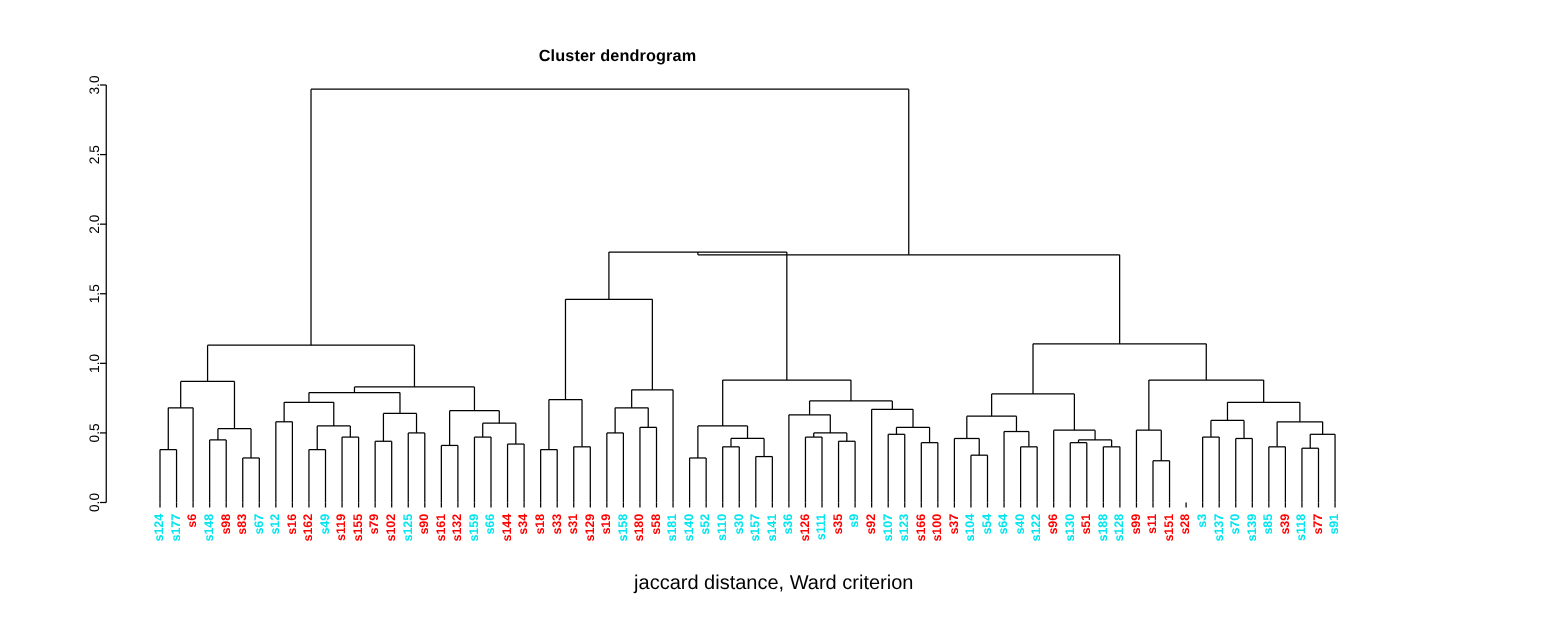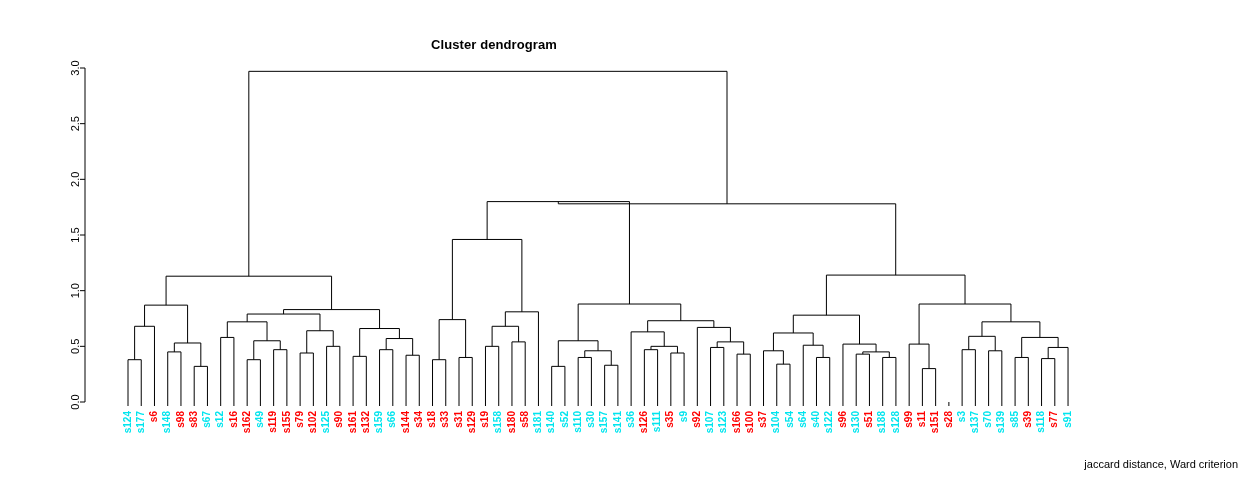"jaccard distance, Ward criterion" #xlab { font-size: 11px -> 16px; text-align: right -> center }
